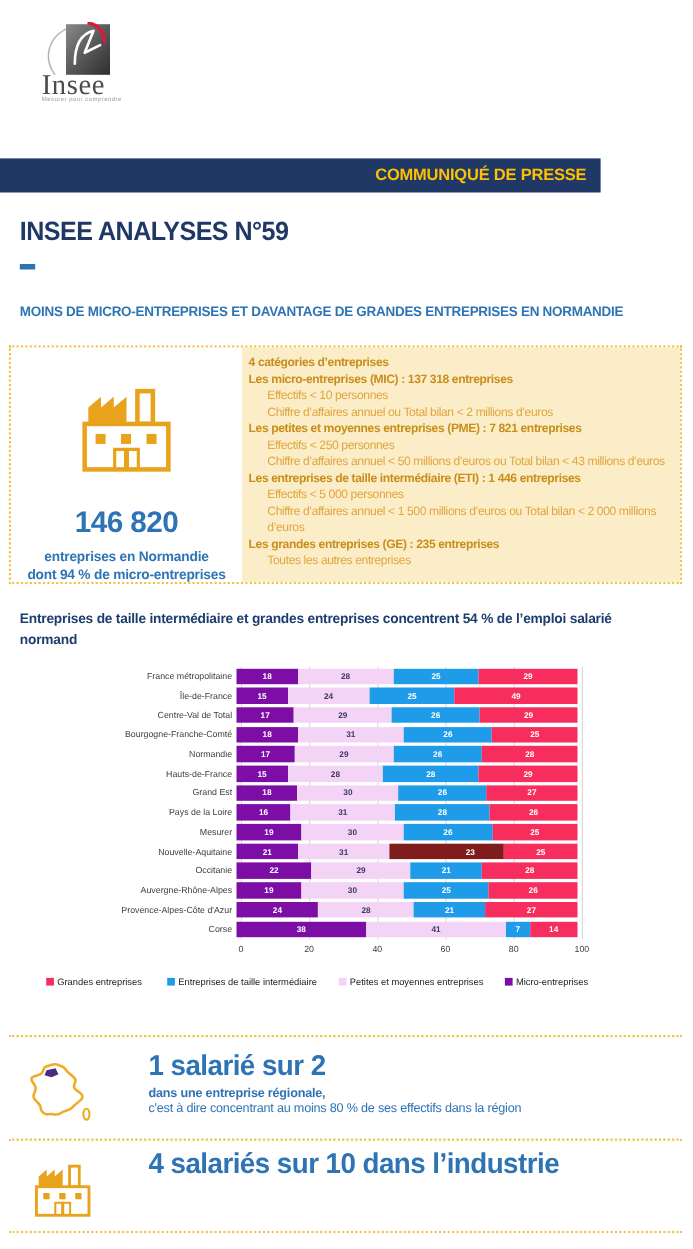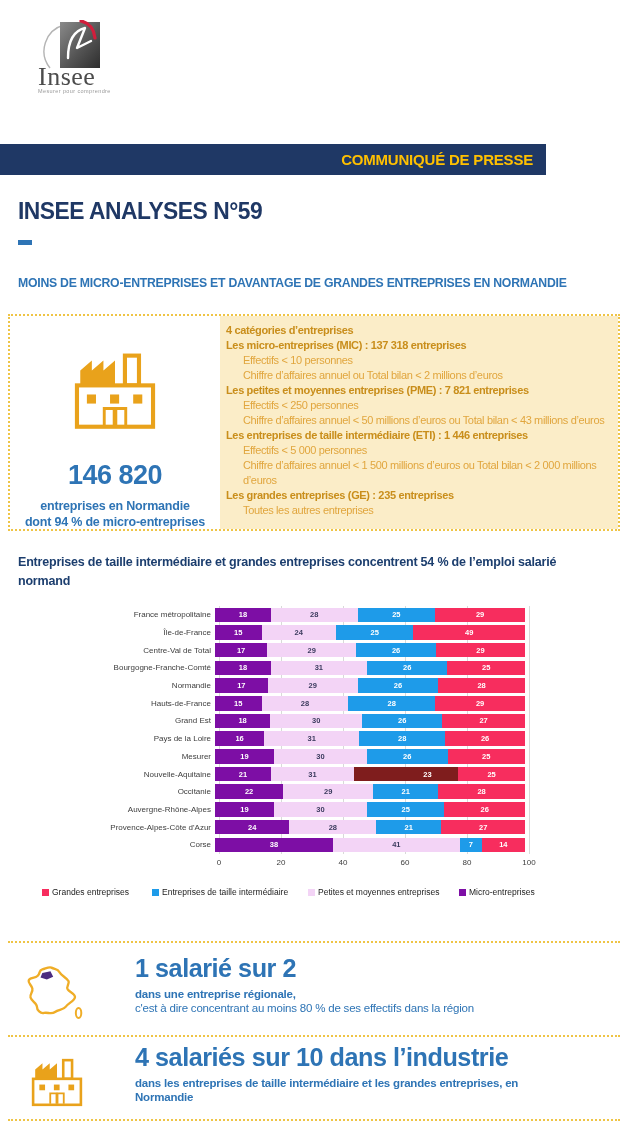"dans les entreprises de taille" div.fact-bold { html: <div>dans les entreprises de taille intermédiaire et les grandes entreprises, en Normandie</div> -> none }
